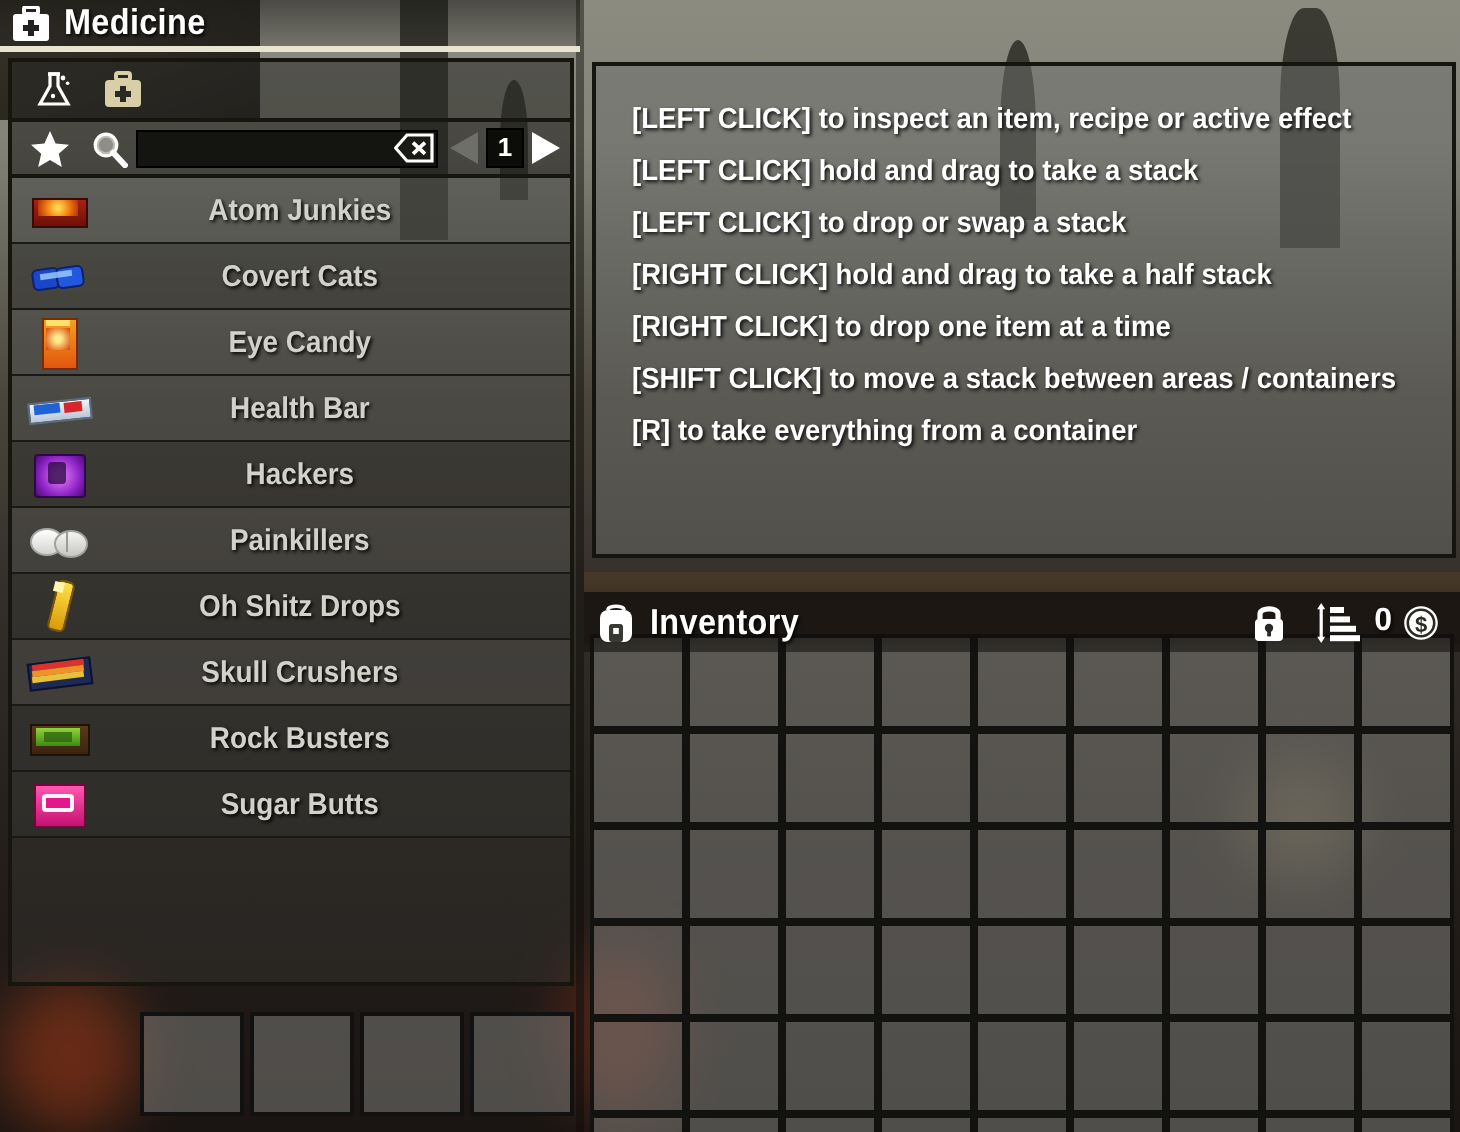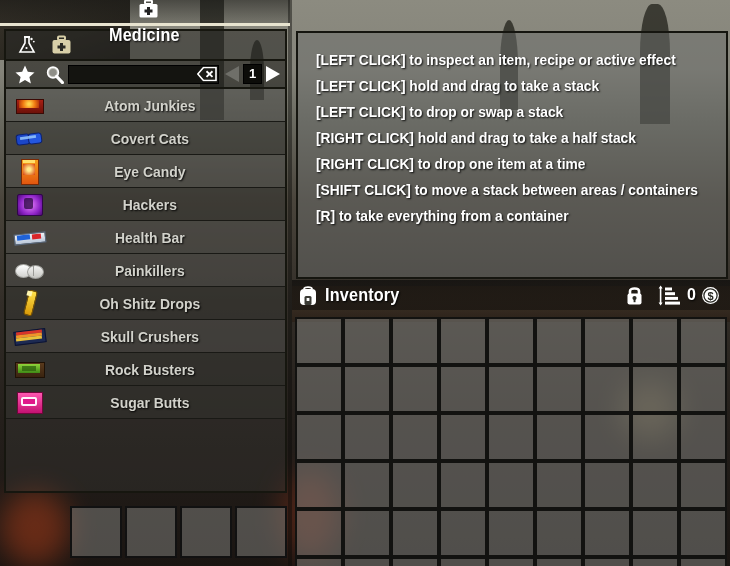"Medicine" #medicine-header { flex-direction: column -> none }
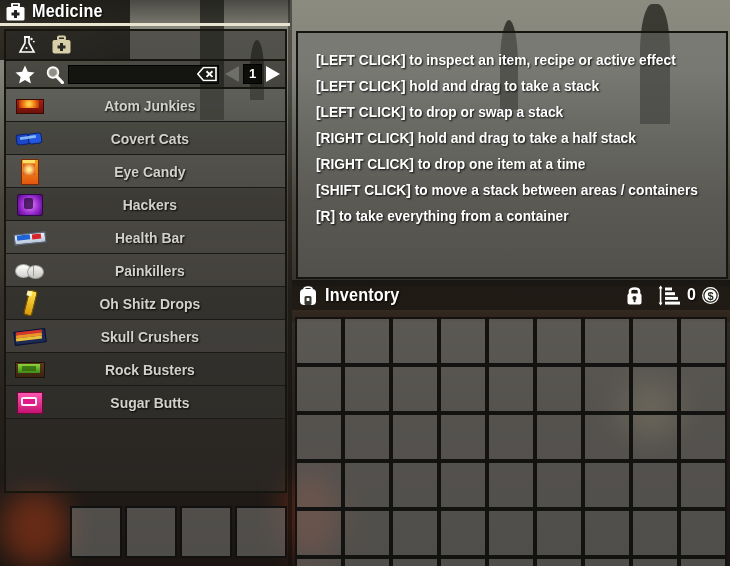"Hackers" div.item-row { order: before "Health Bar" -> after "Health Bar" }
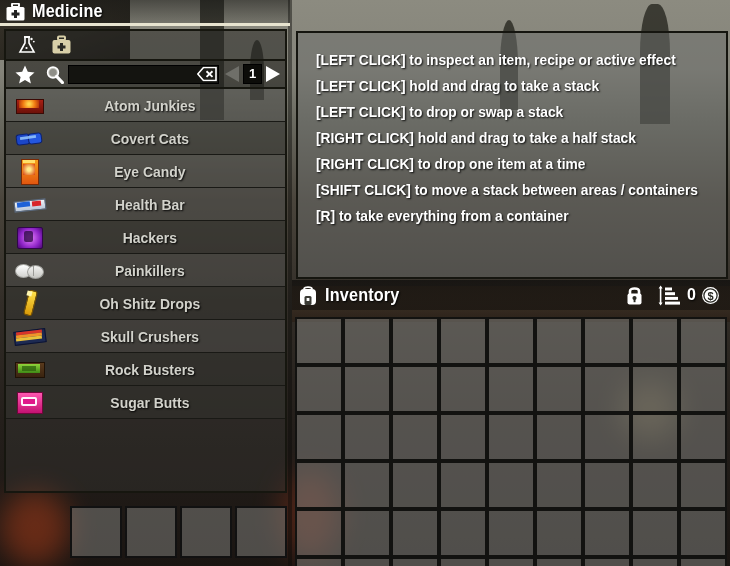"Inventory" #inventory-header { top: 280px -> 296px }
